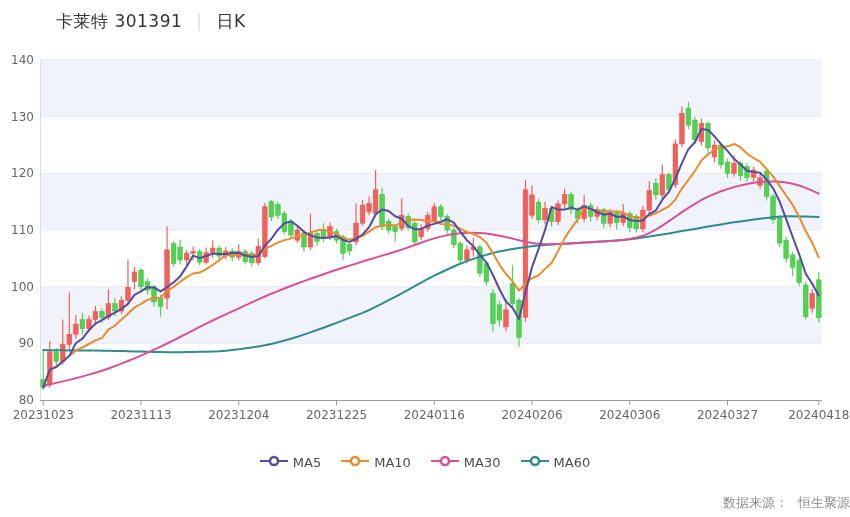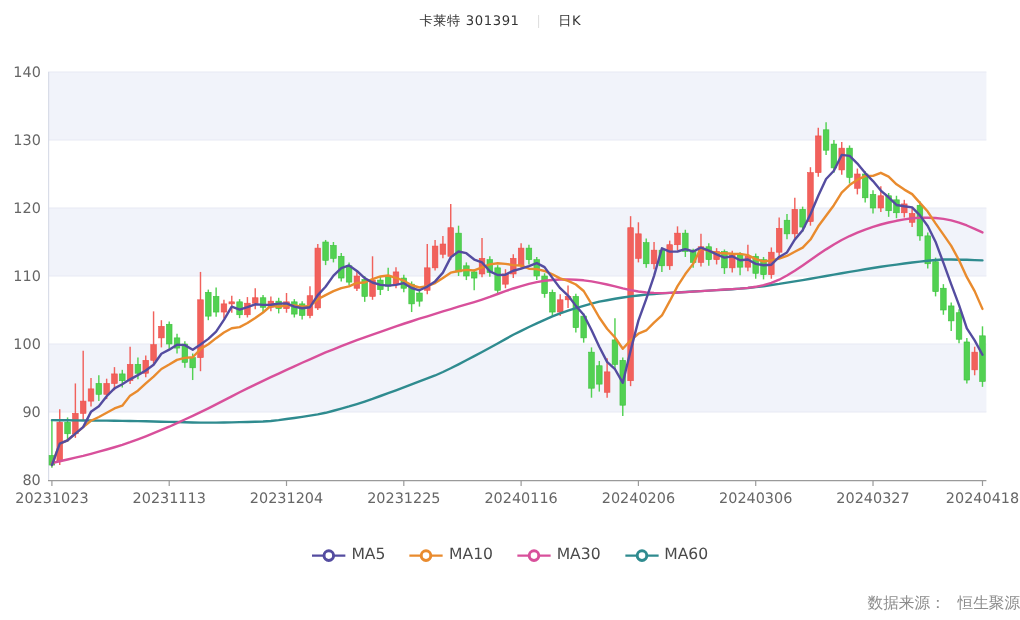"卡莱特 301391 | 日K" .title { font-size: 11px -> 17px; text-align: center -> none }
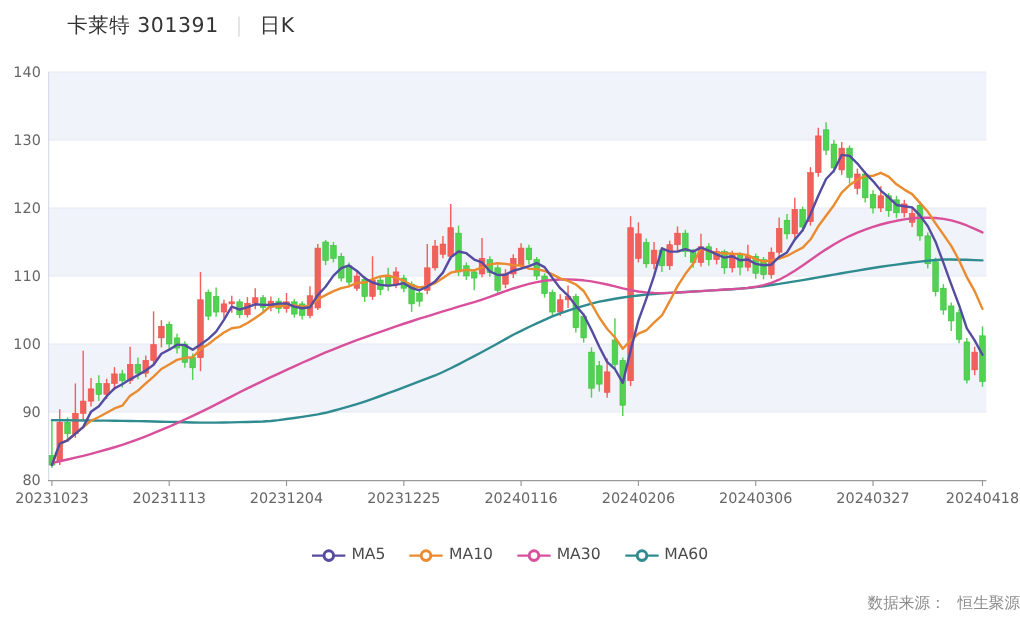"MA5" .legend-item { align-items: center -> none }
